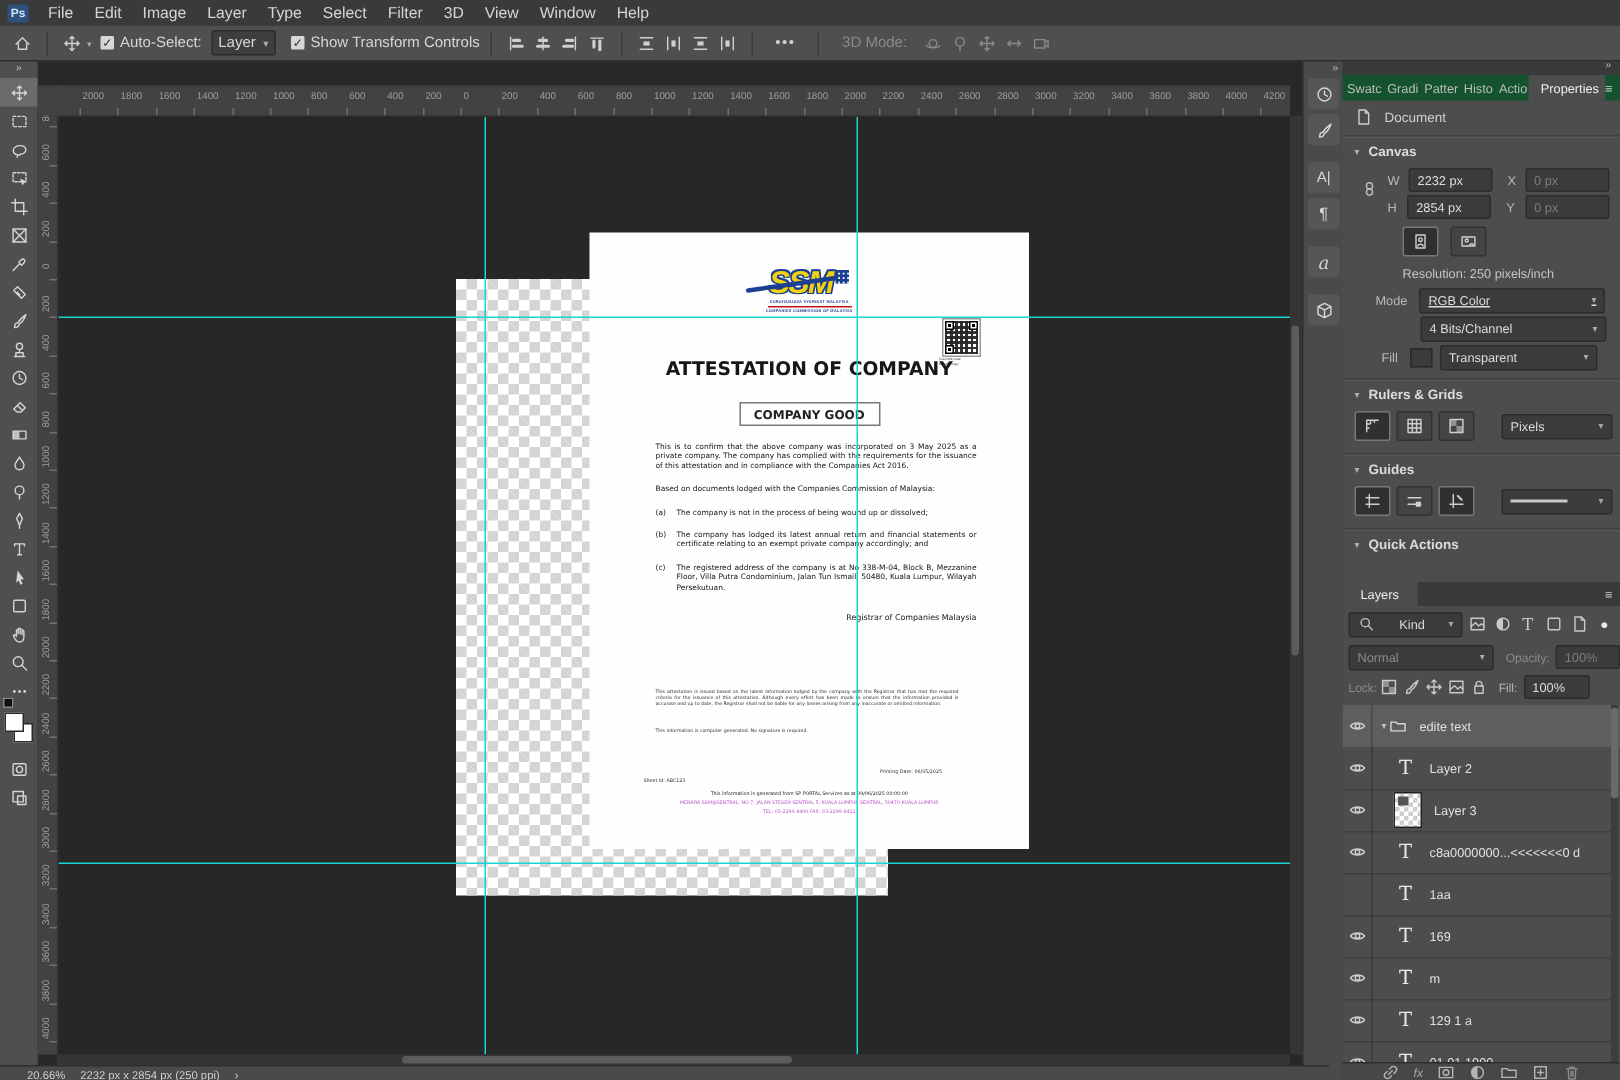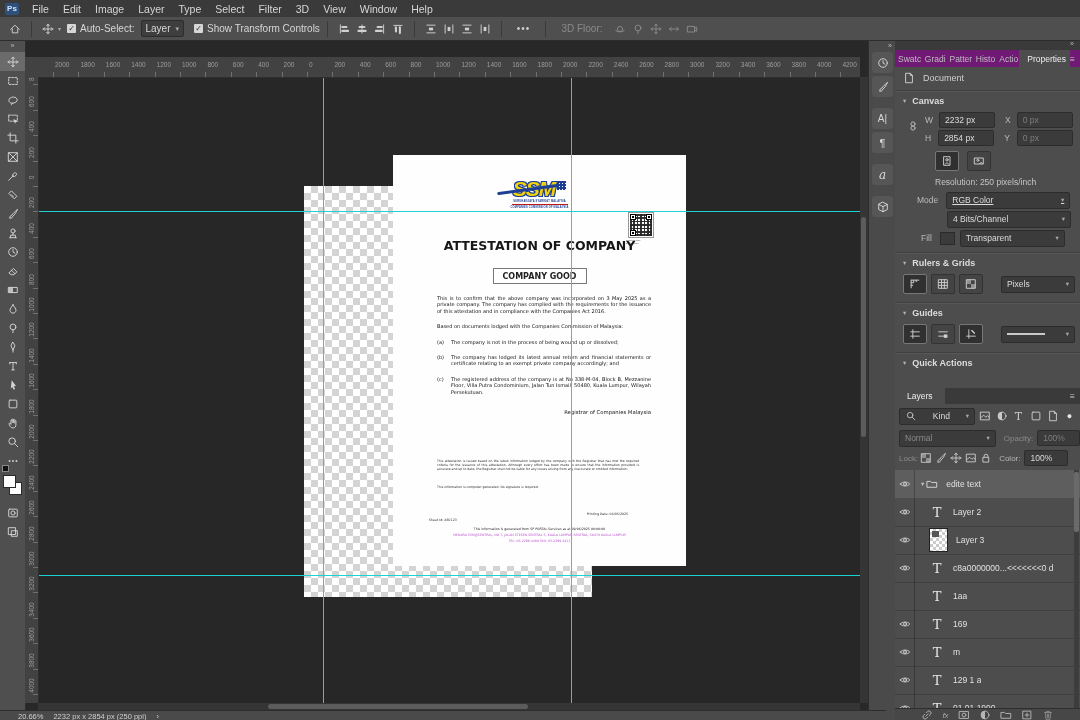"3D Floor:" span.dim-text { text: Floor -> Mode }
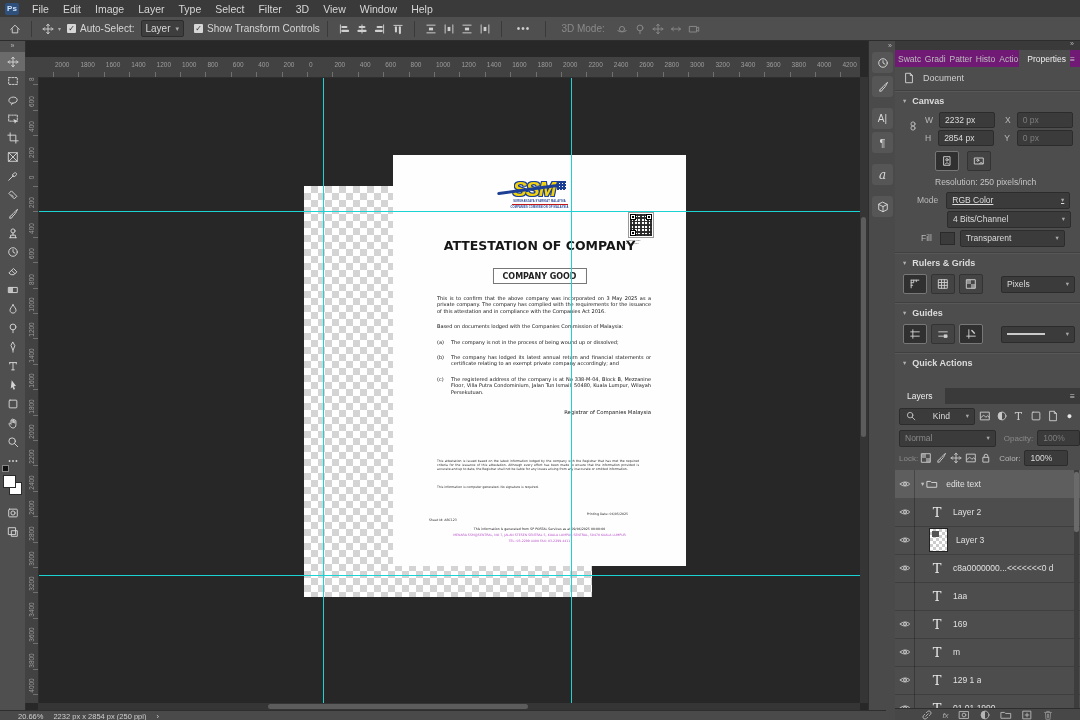"Swatc" #rp-tabs { background: #701a75 -> #14532d }
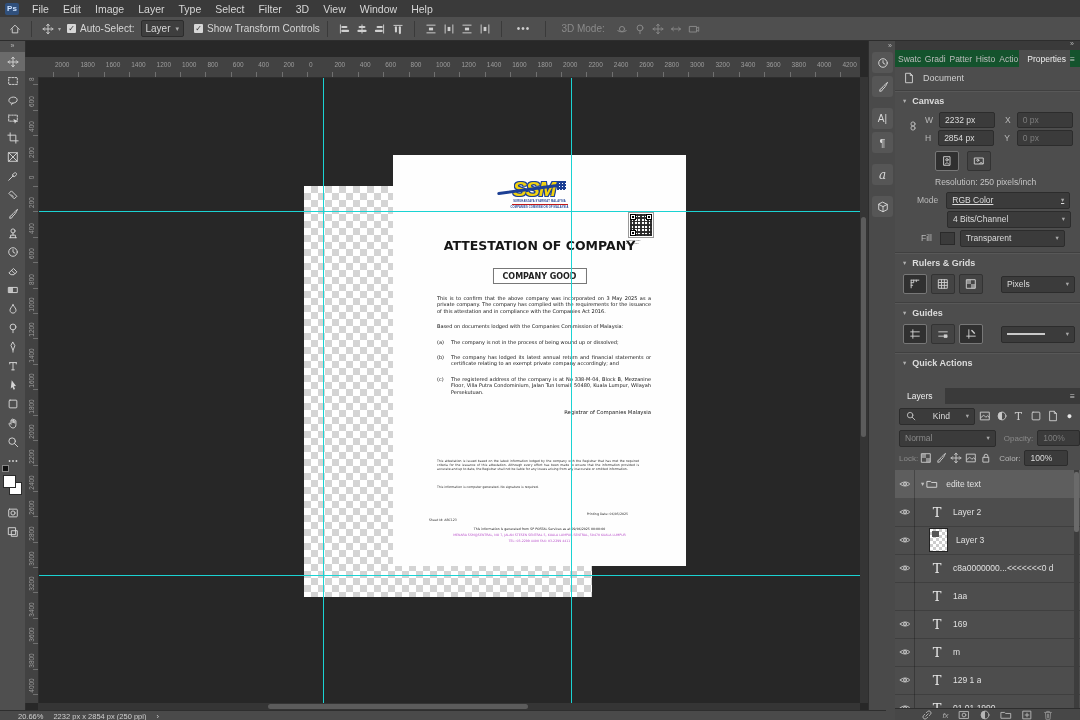"Color:" span { text: Color -> Fill }
